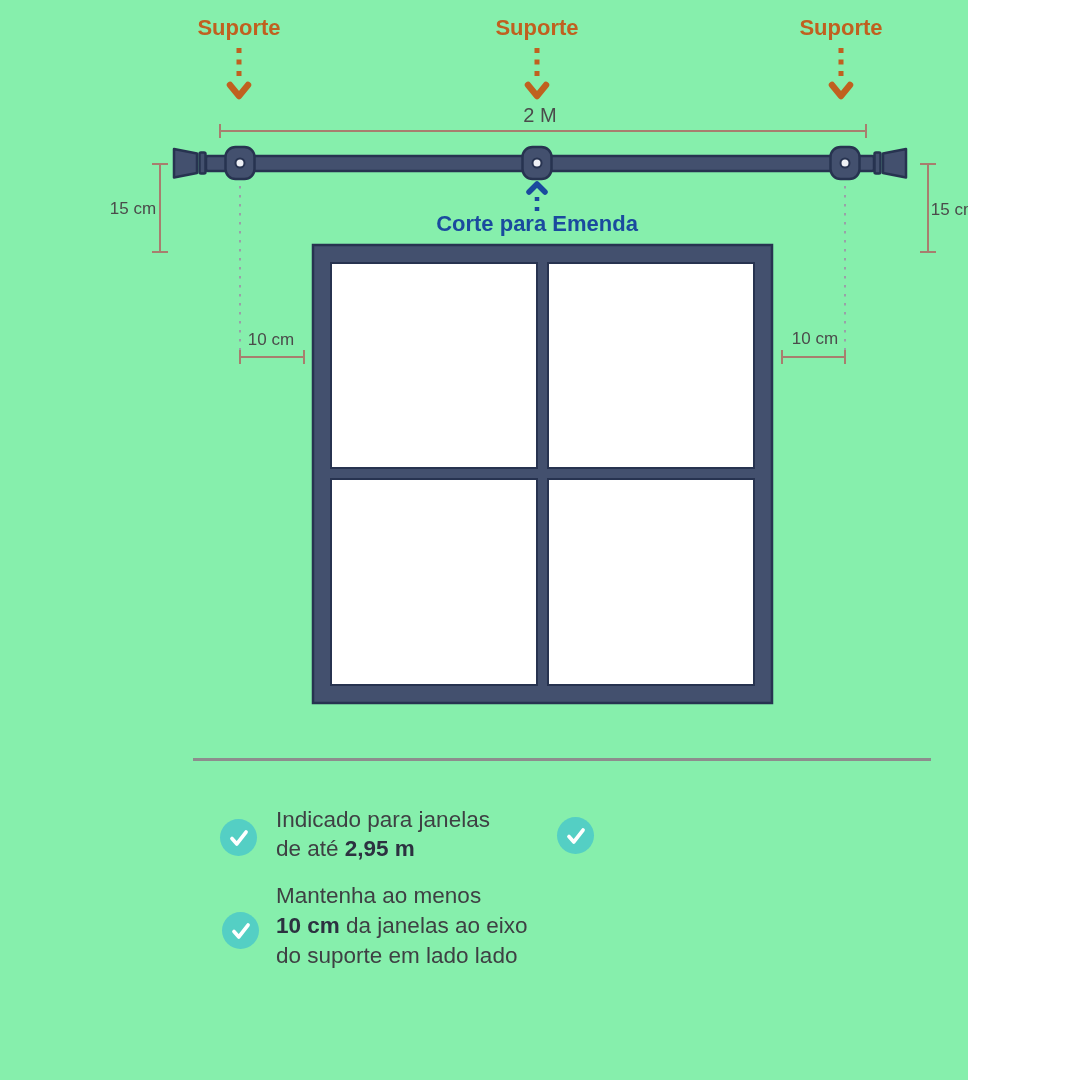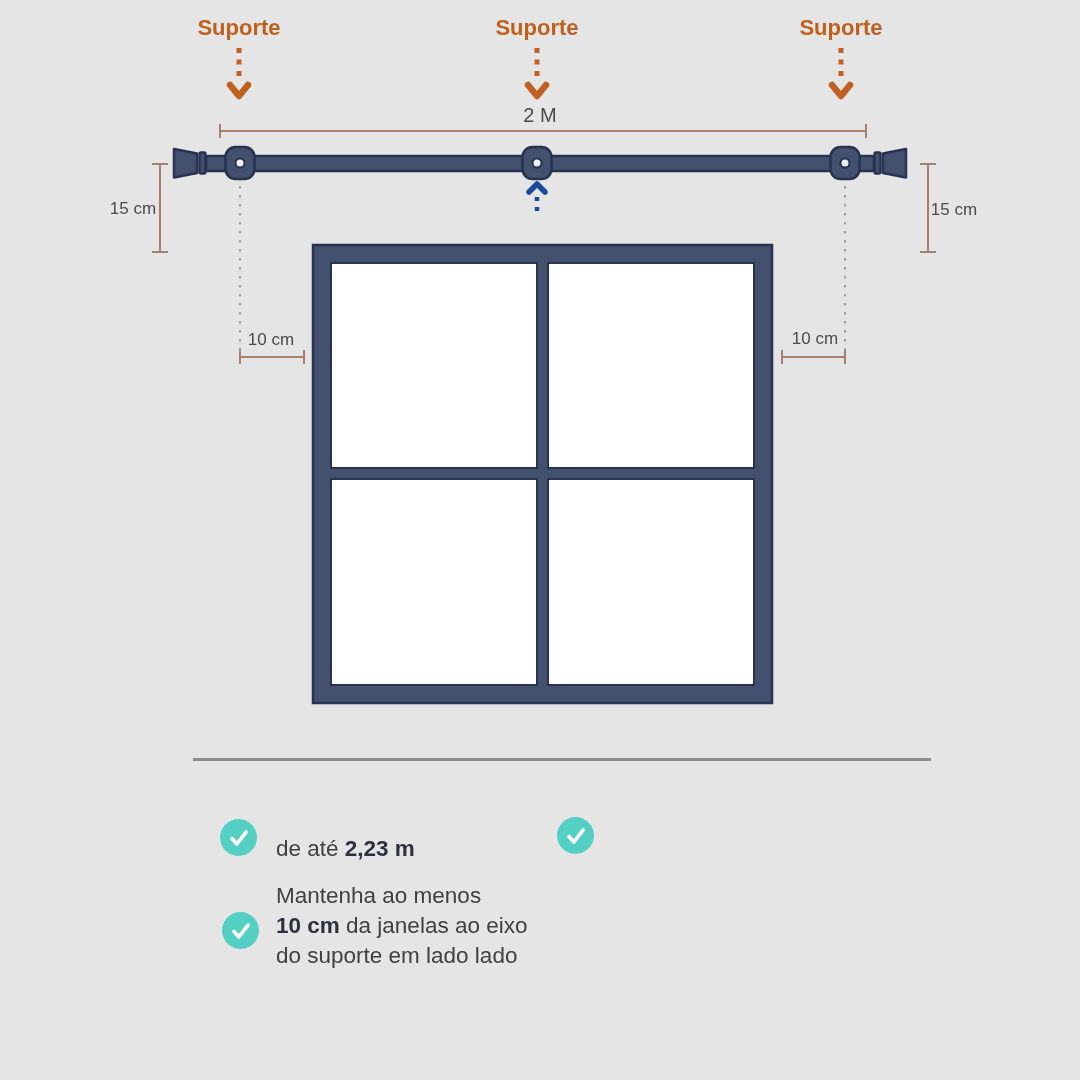"Suporte" #canvas { background: #e5e5e5 -> #86efac; width: 1080px -> 968px }
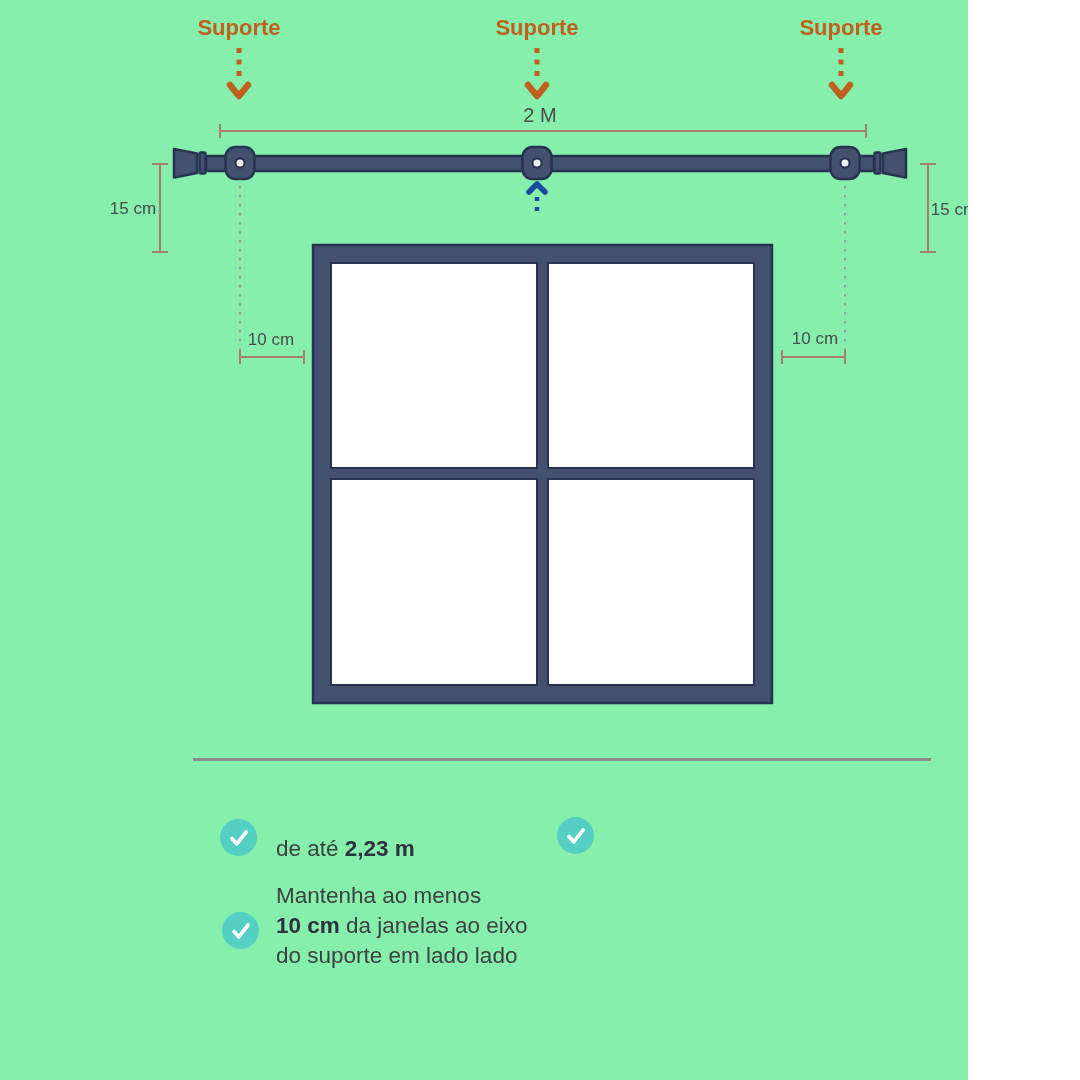"Corte para Emenda" div.splice-label { html: none -> <div>Corte para Emenda</div> }
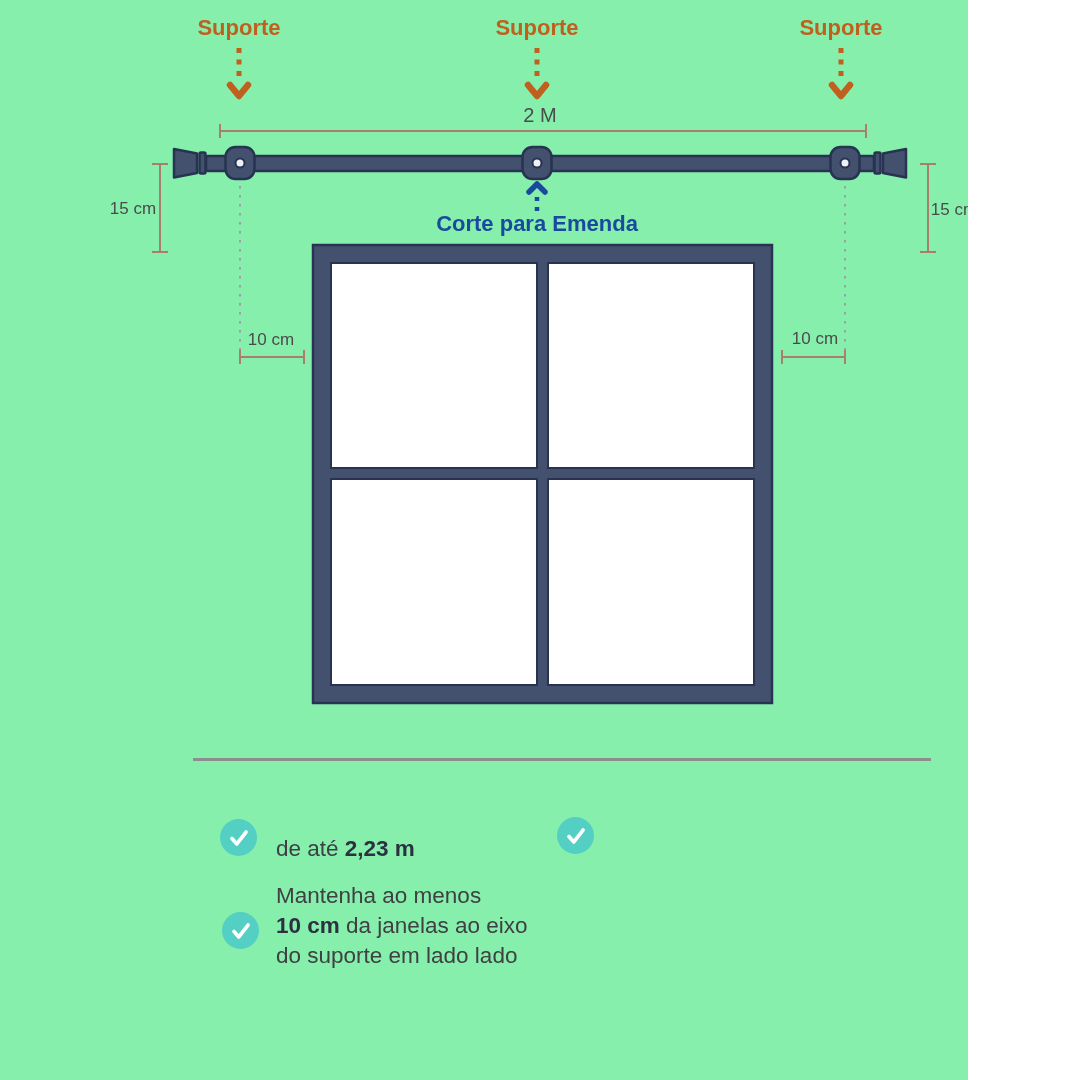"Indicado para janelas" span { html: none -> <span>Indicado para janelas</span> }
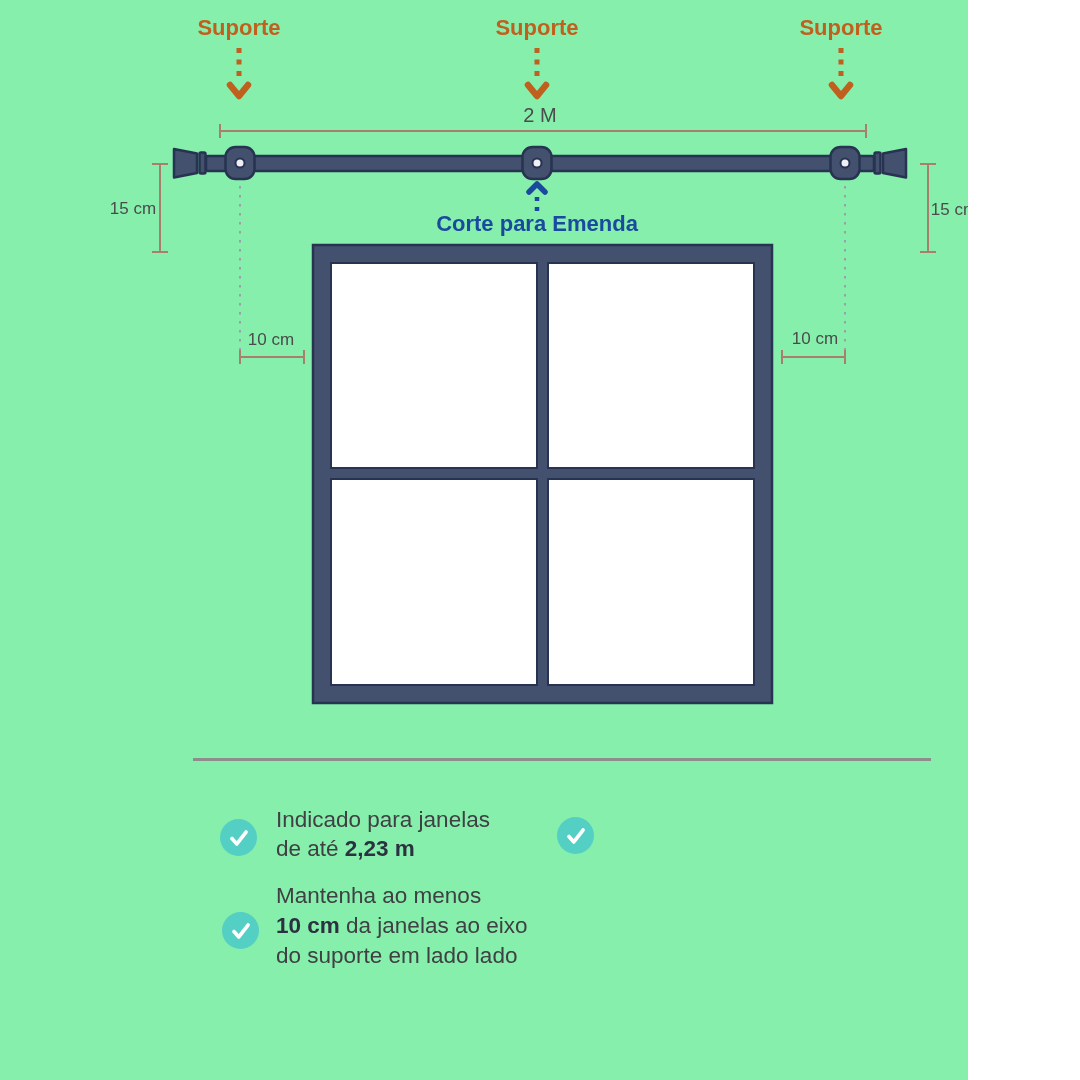"2,23 m" b { text: 2,23 -> 2,95 }
